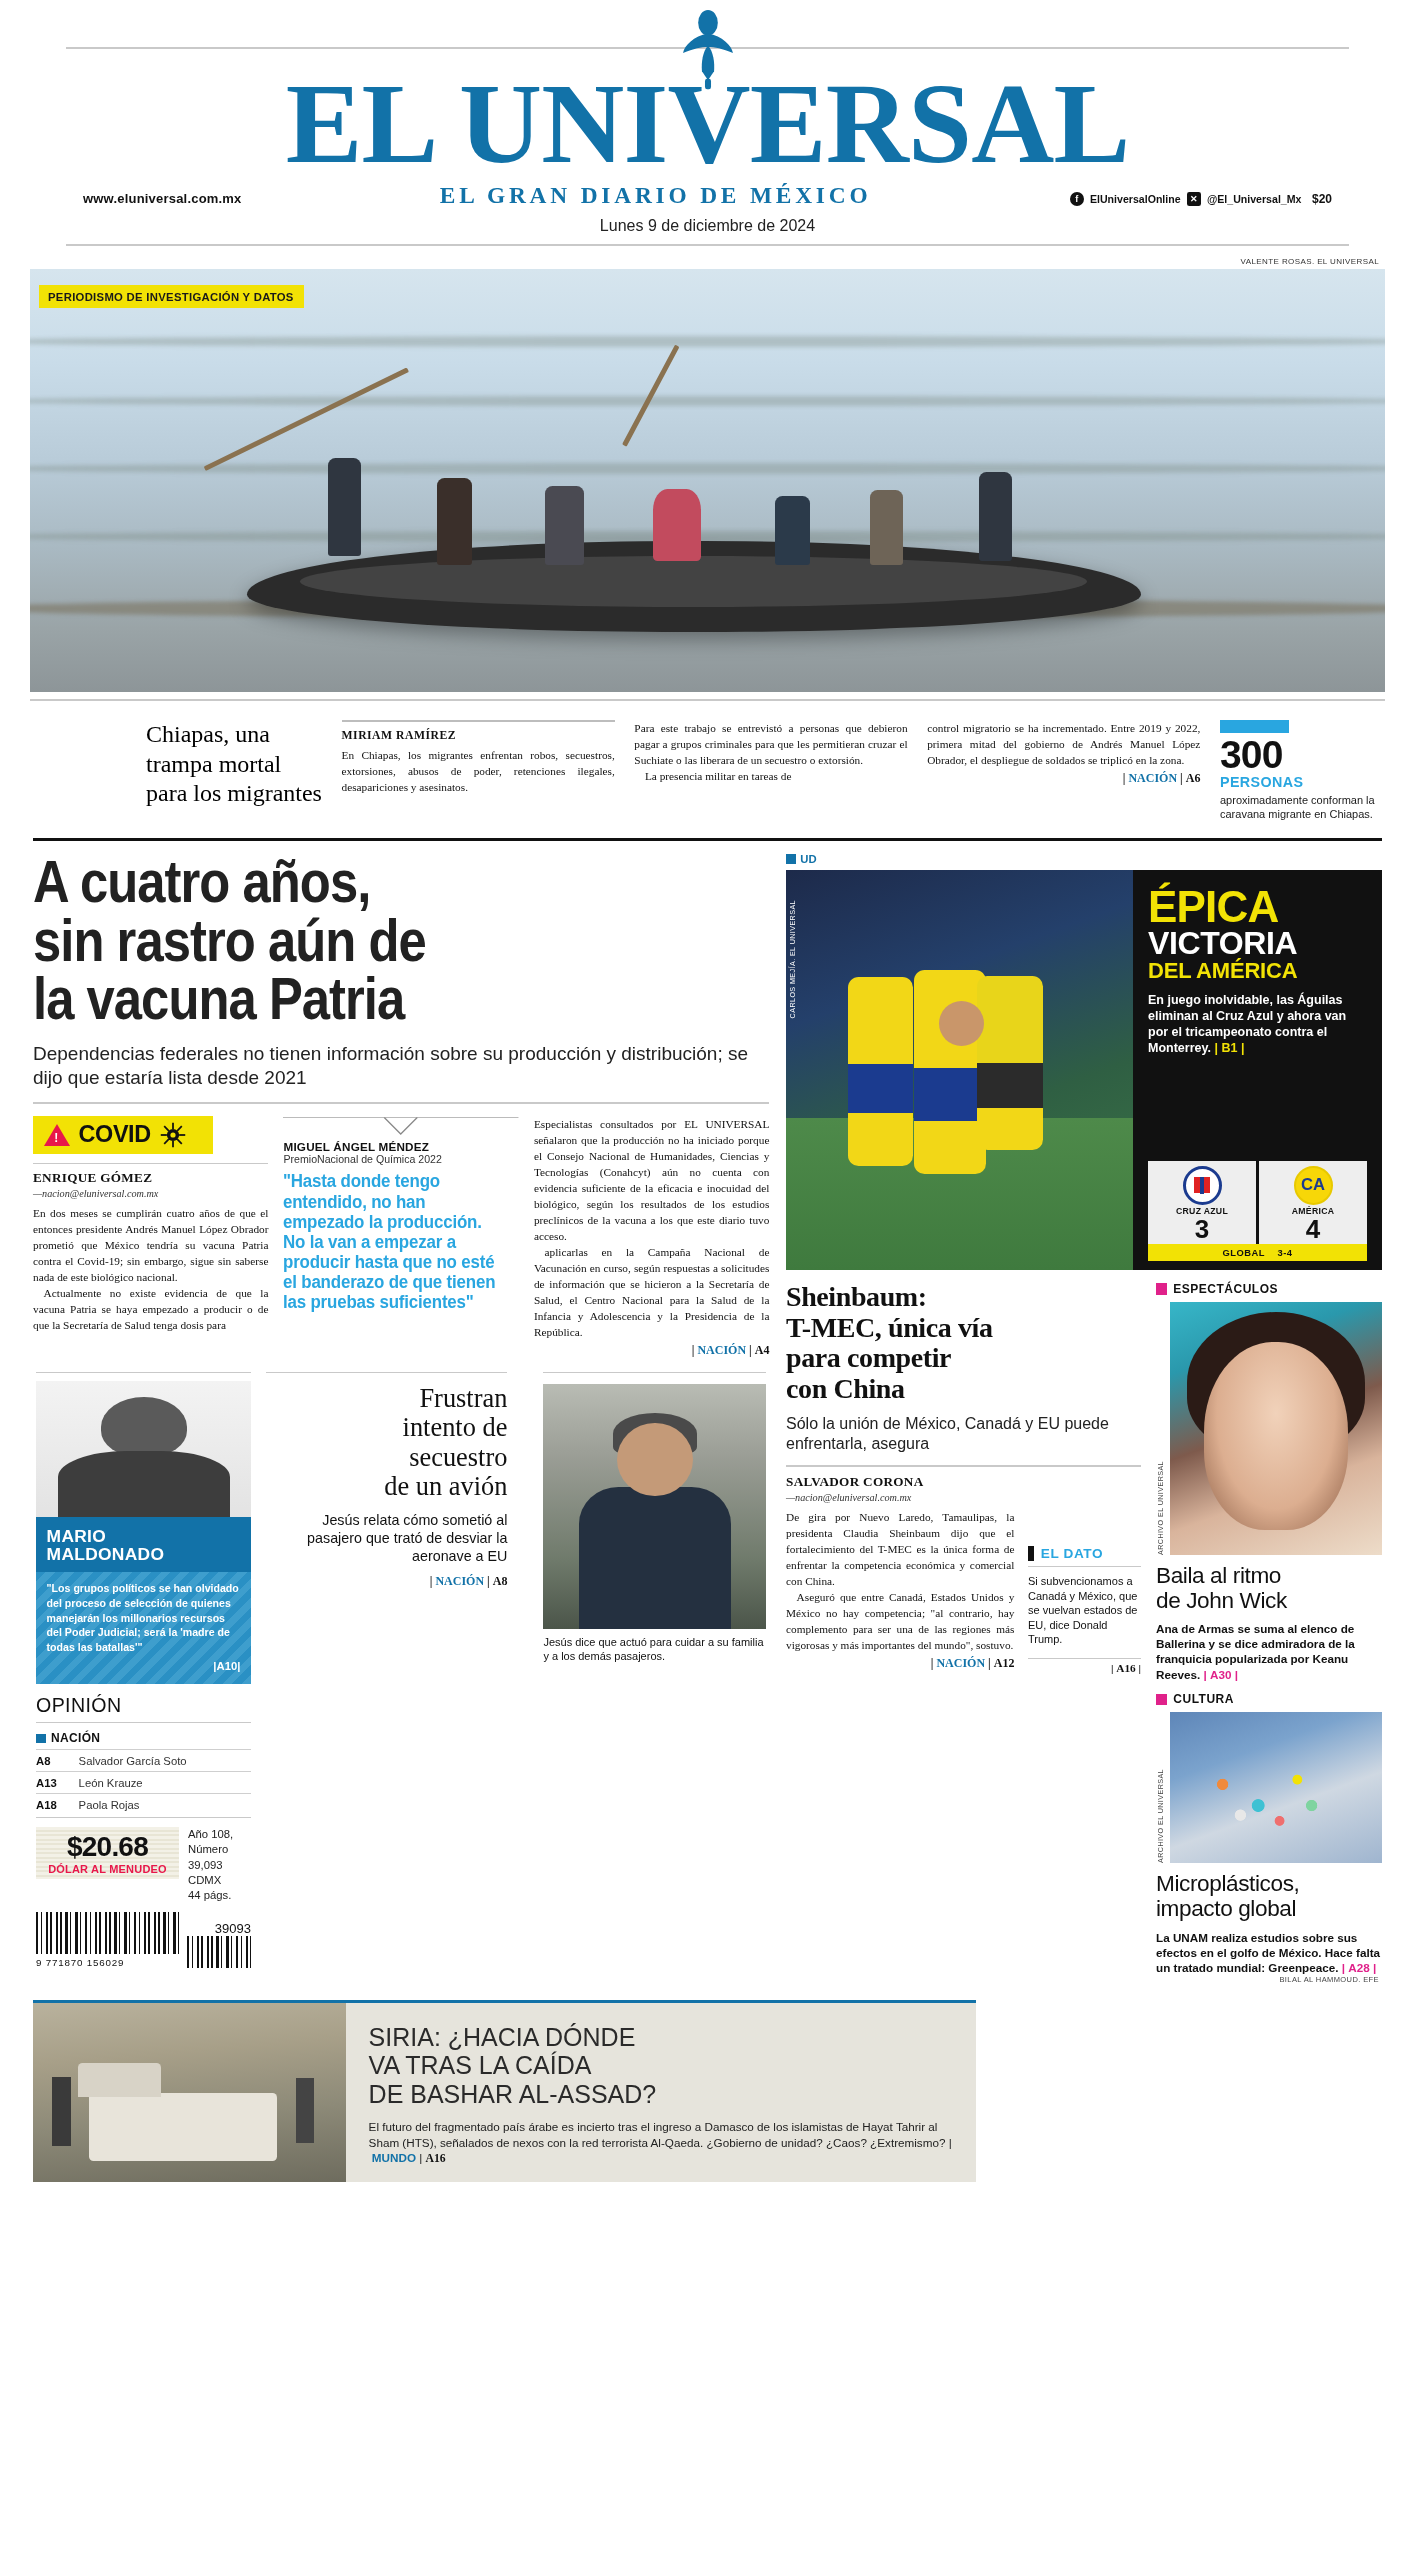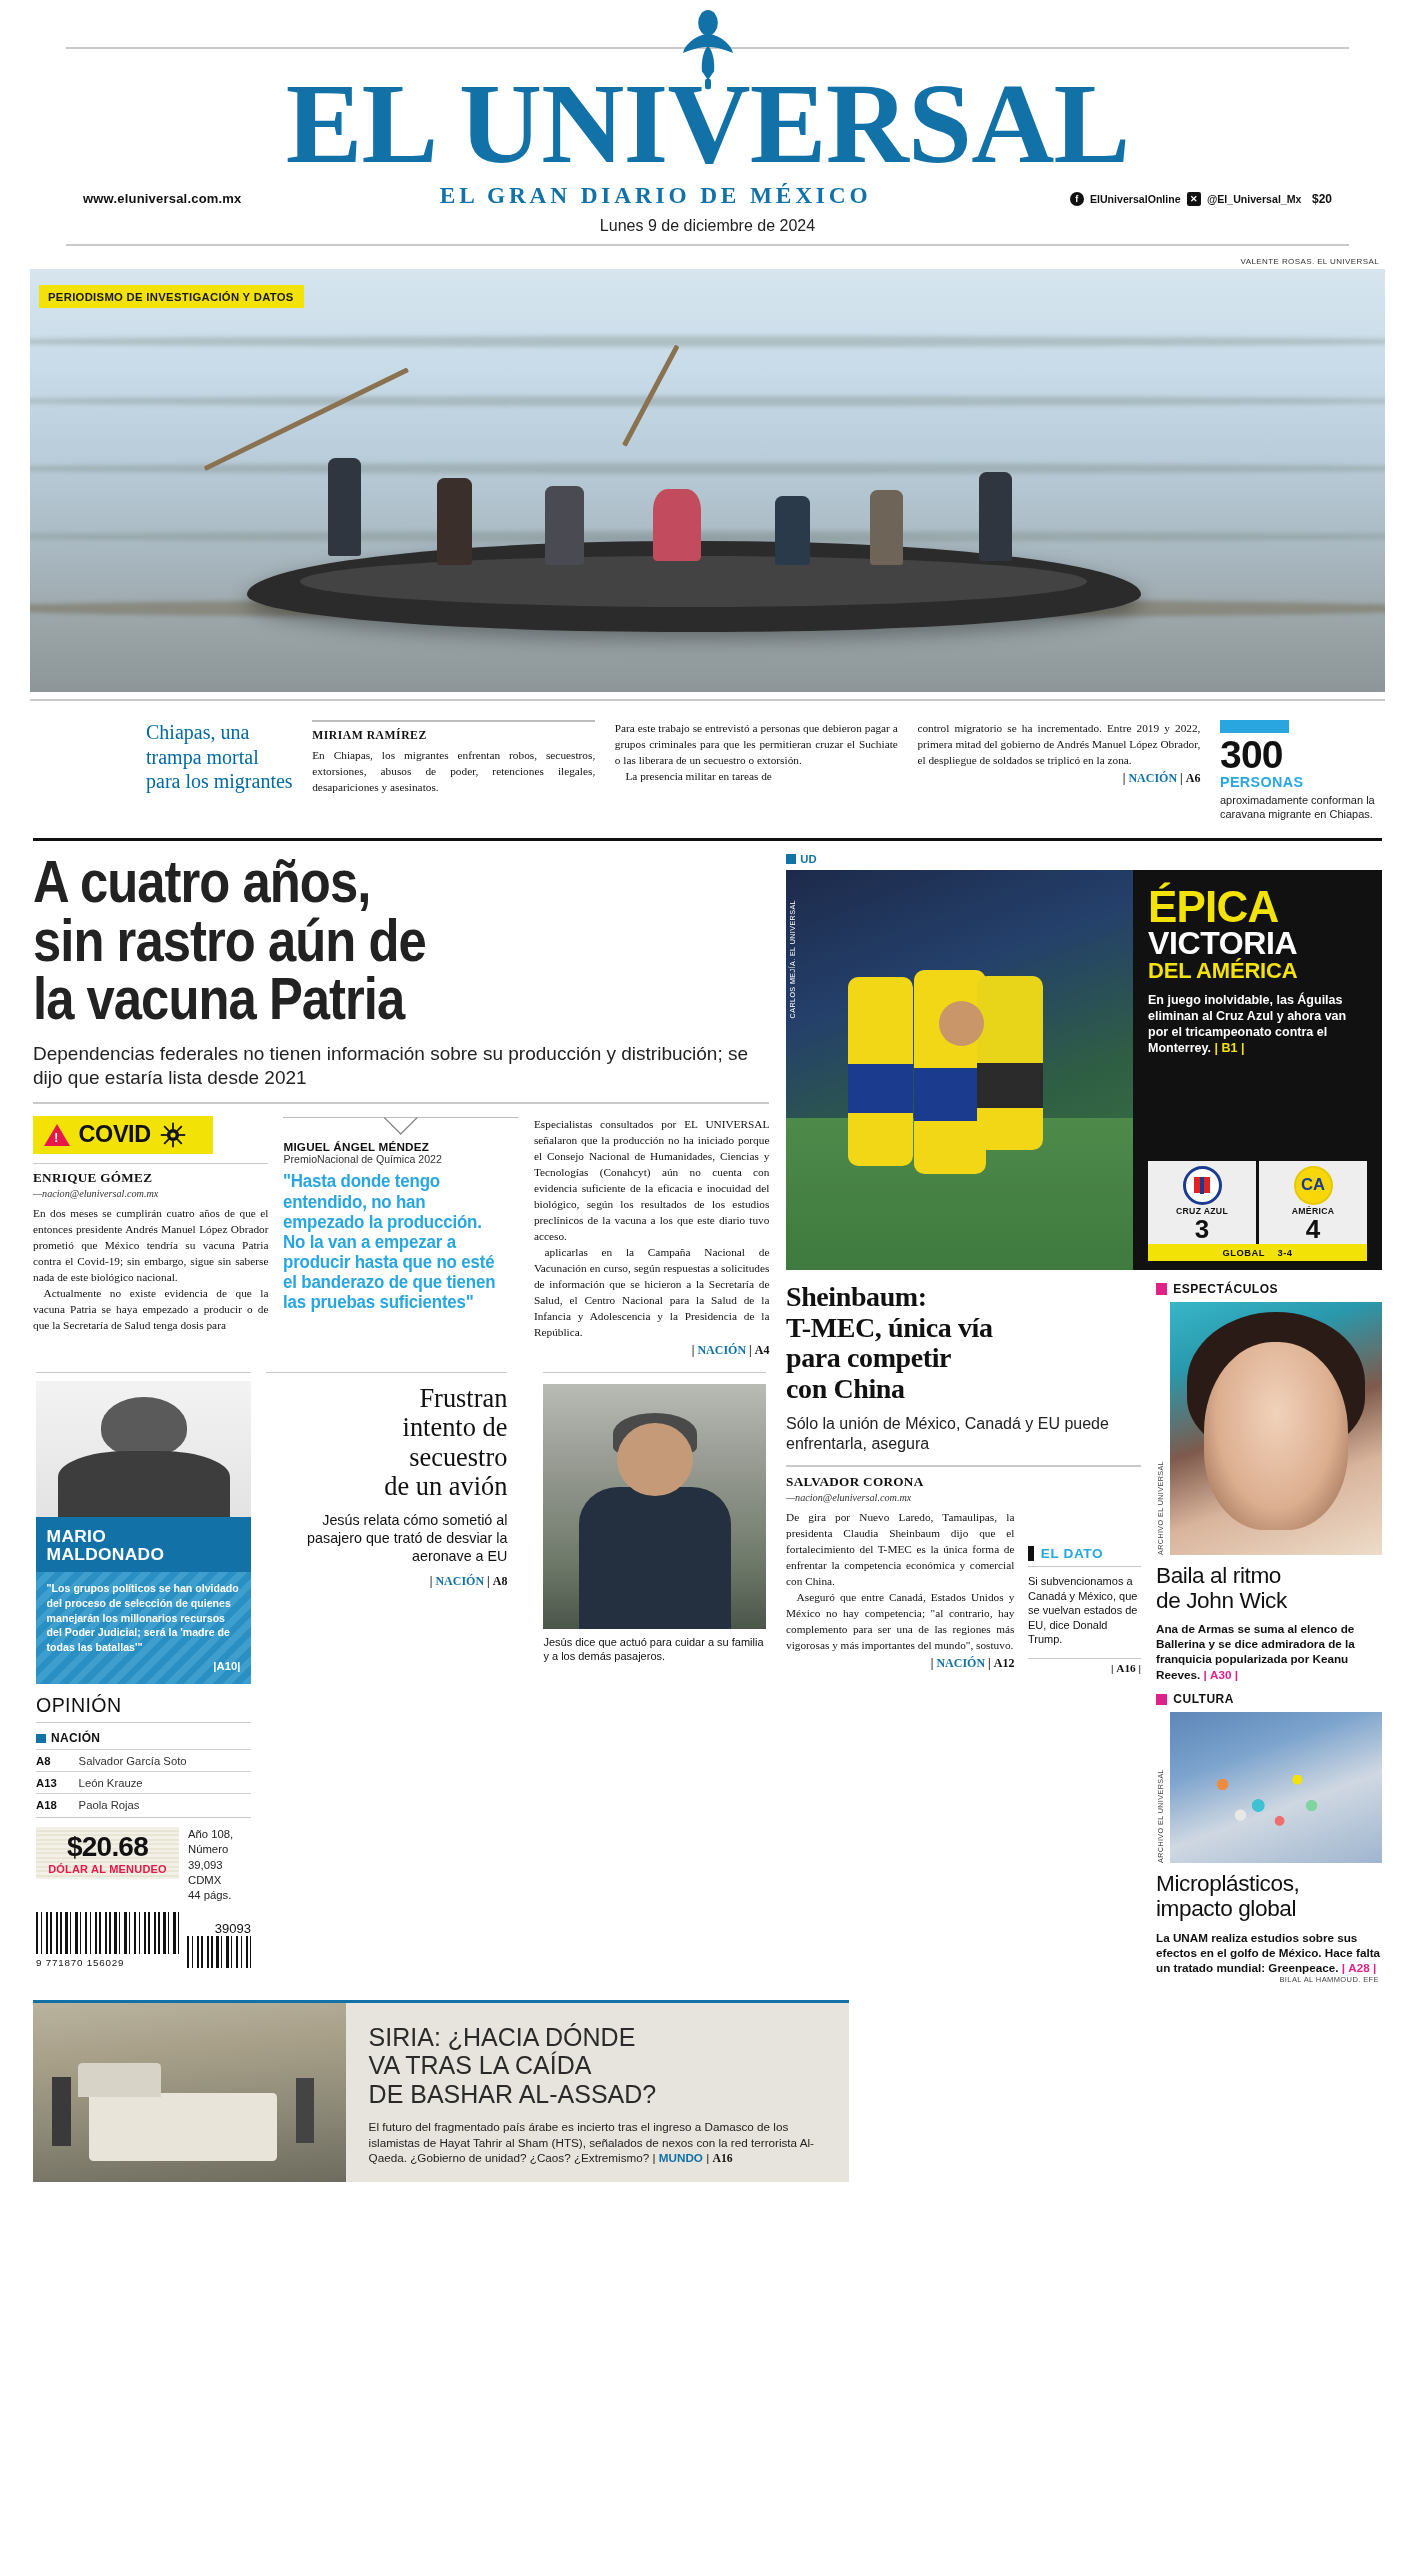"Chiapas, una" .chiapas-title { color: #0369a1 -> #000000; font-size: 20px -> 24px }
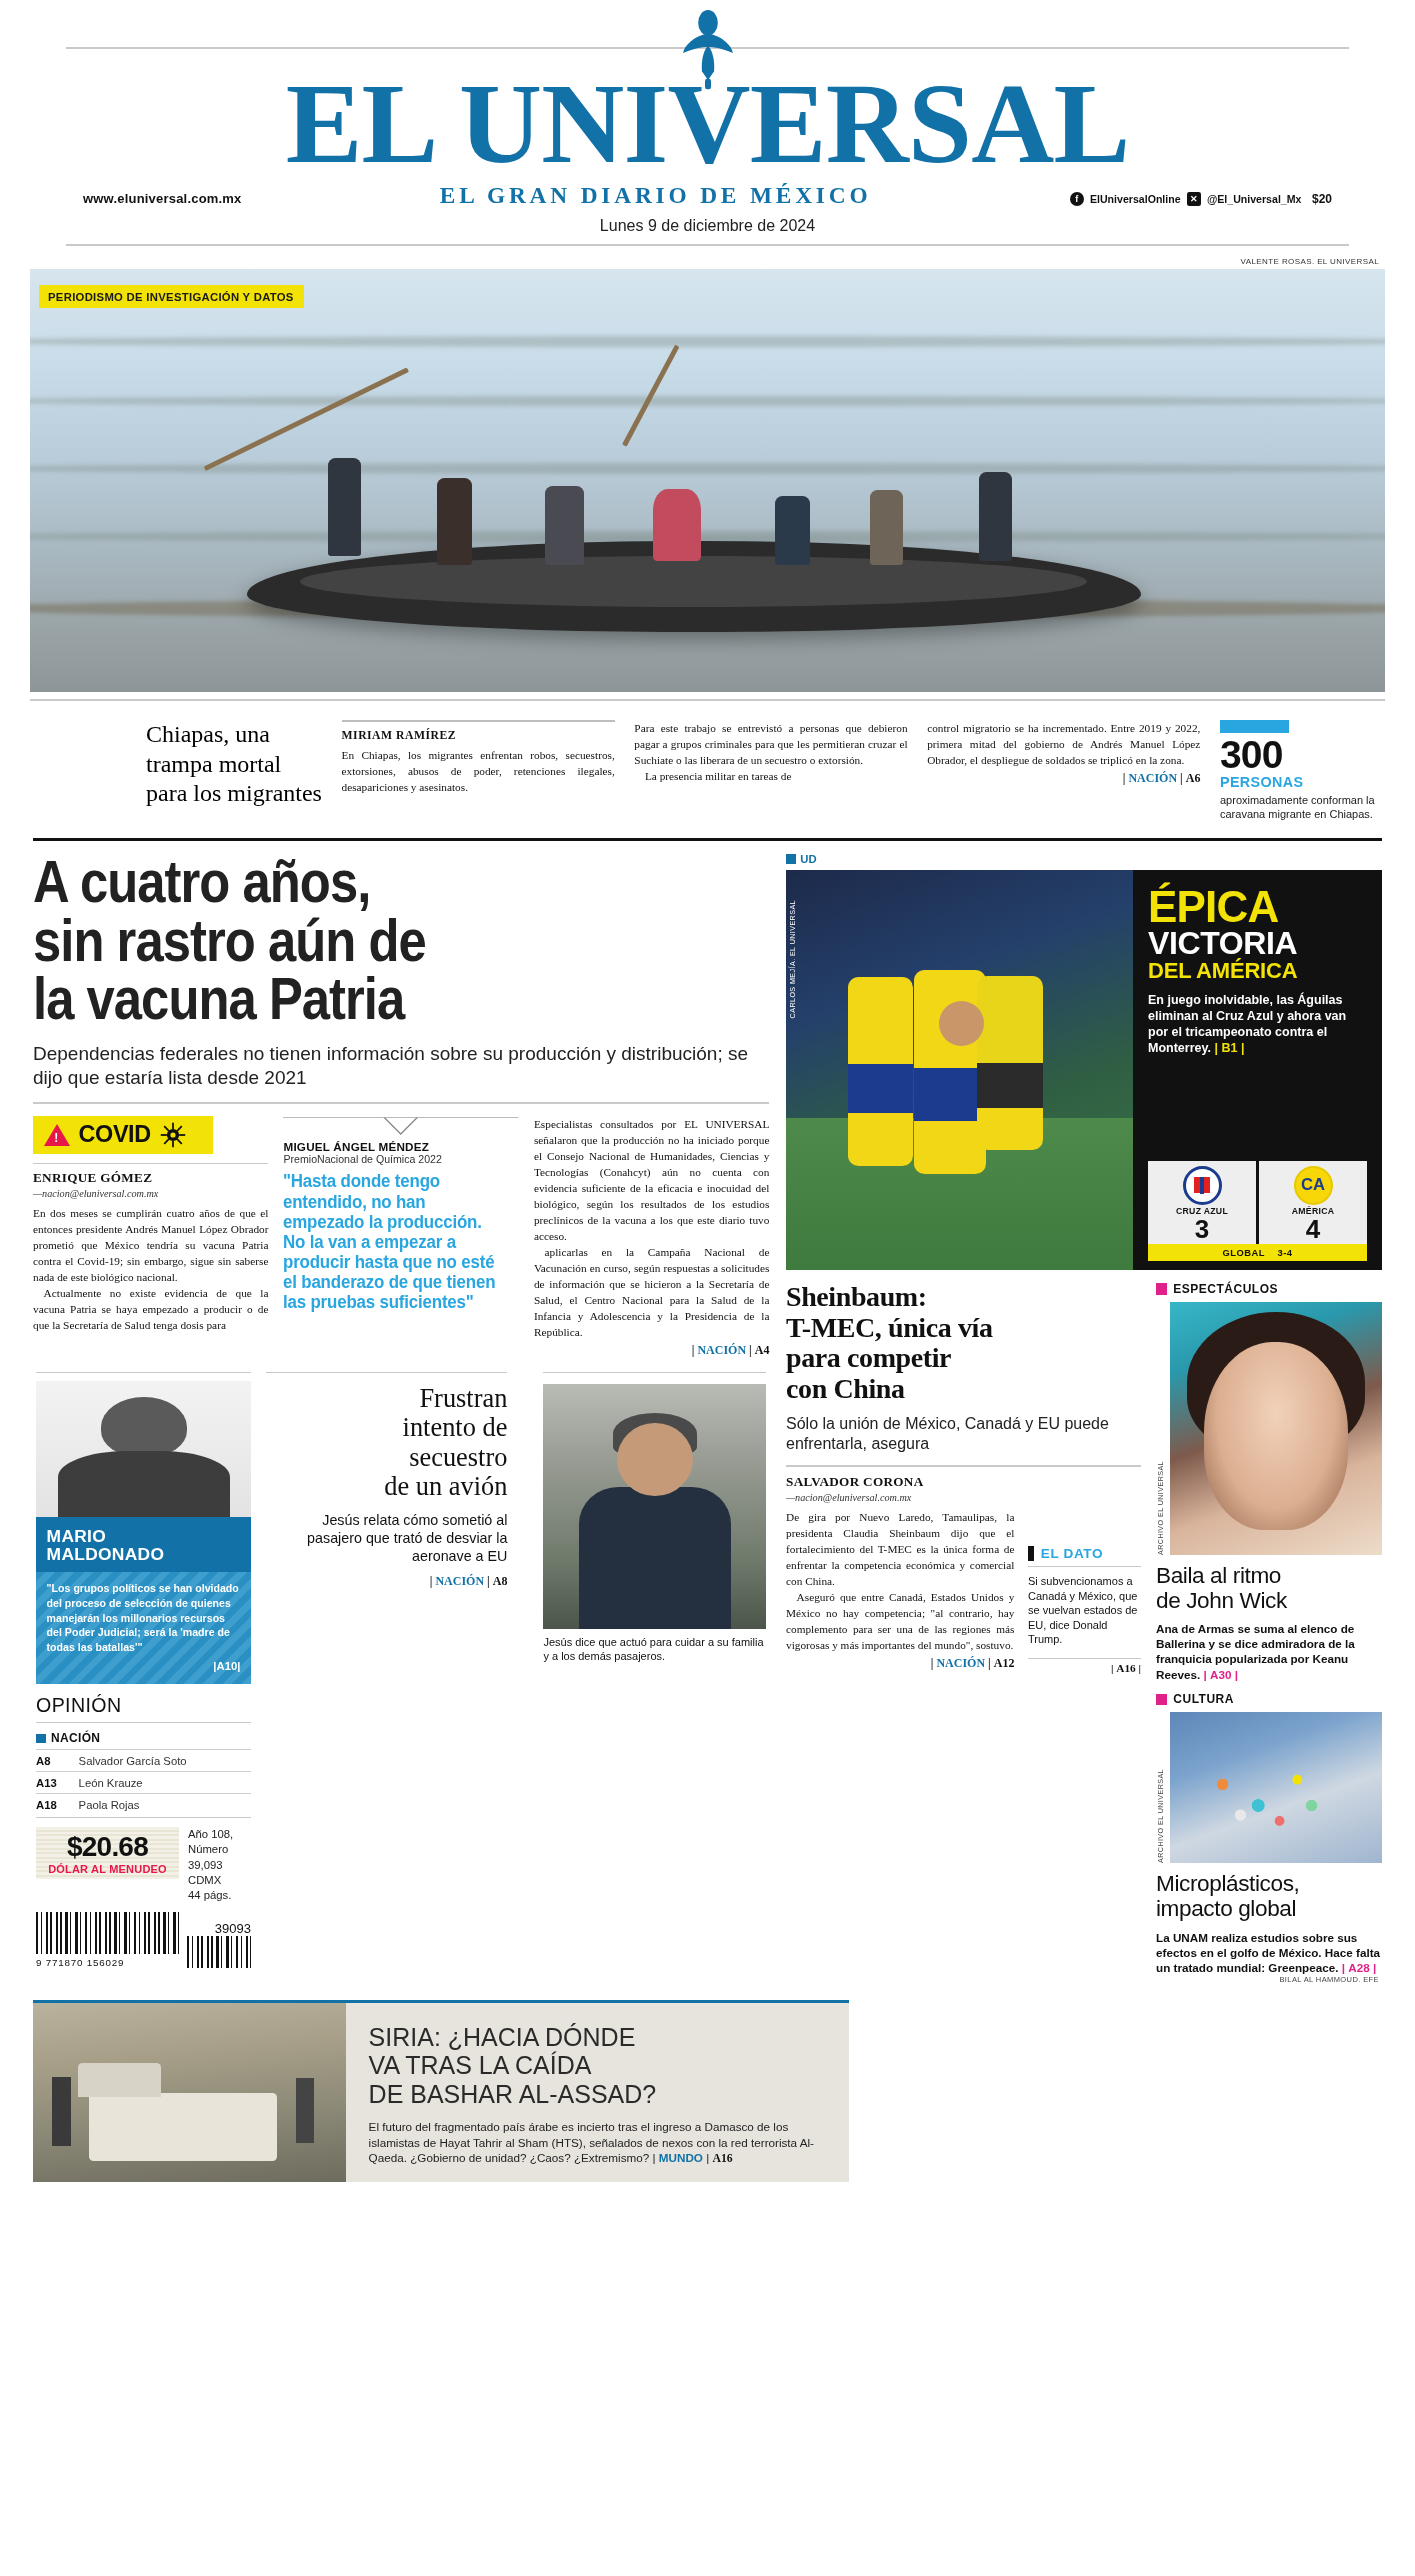"SIRIA: ¿HACIA DÓNDE" div.siria-band { width: 816px -> 943px }
